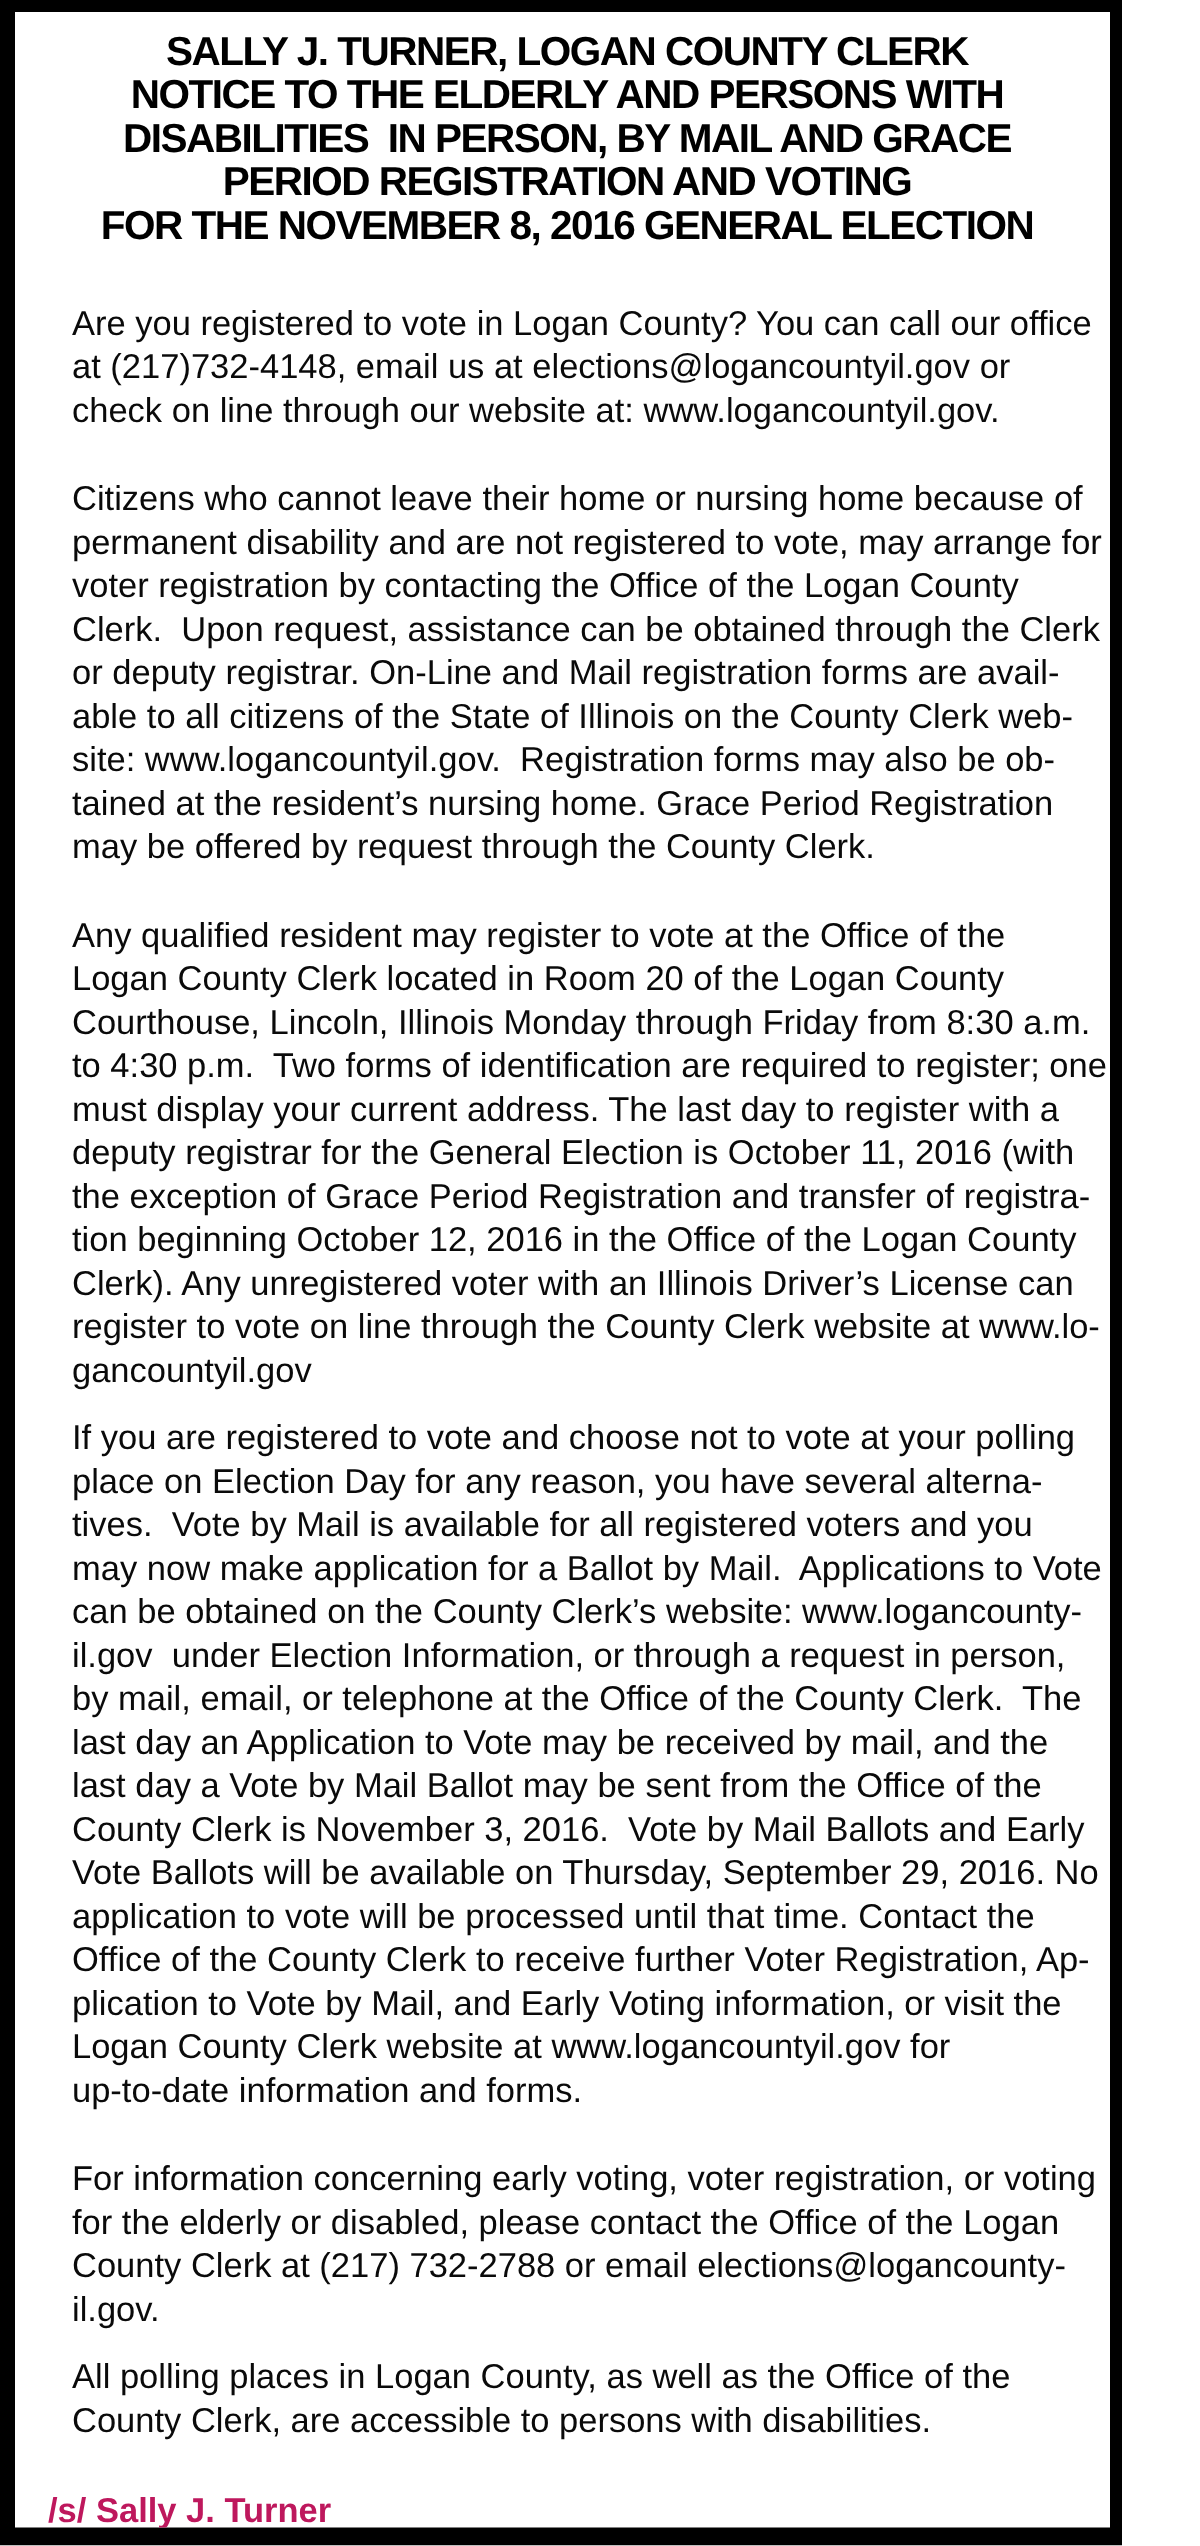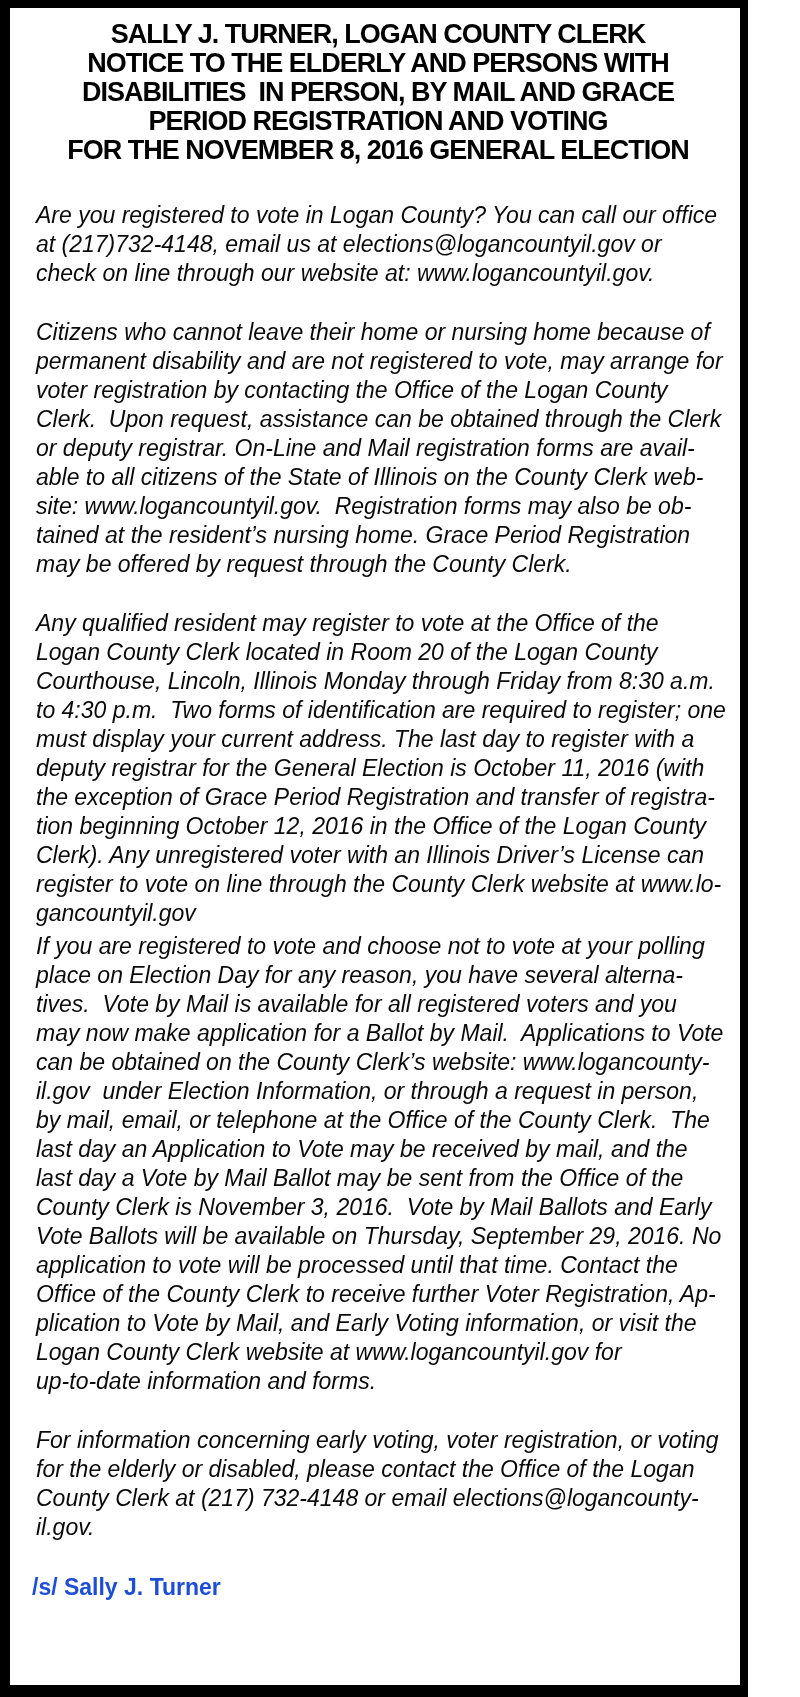"Are you registered to vote" .para { font-style: italic -> none; margin: 4px -> 16px }
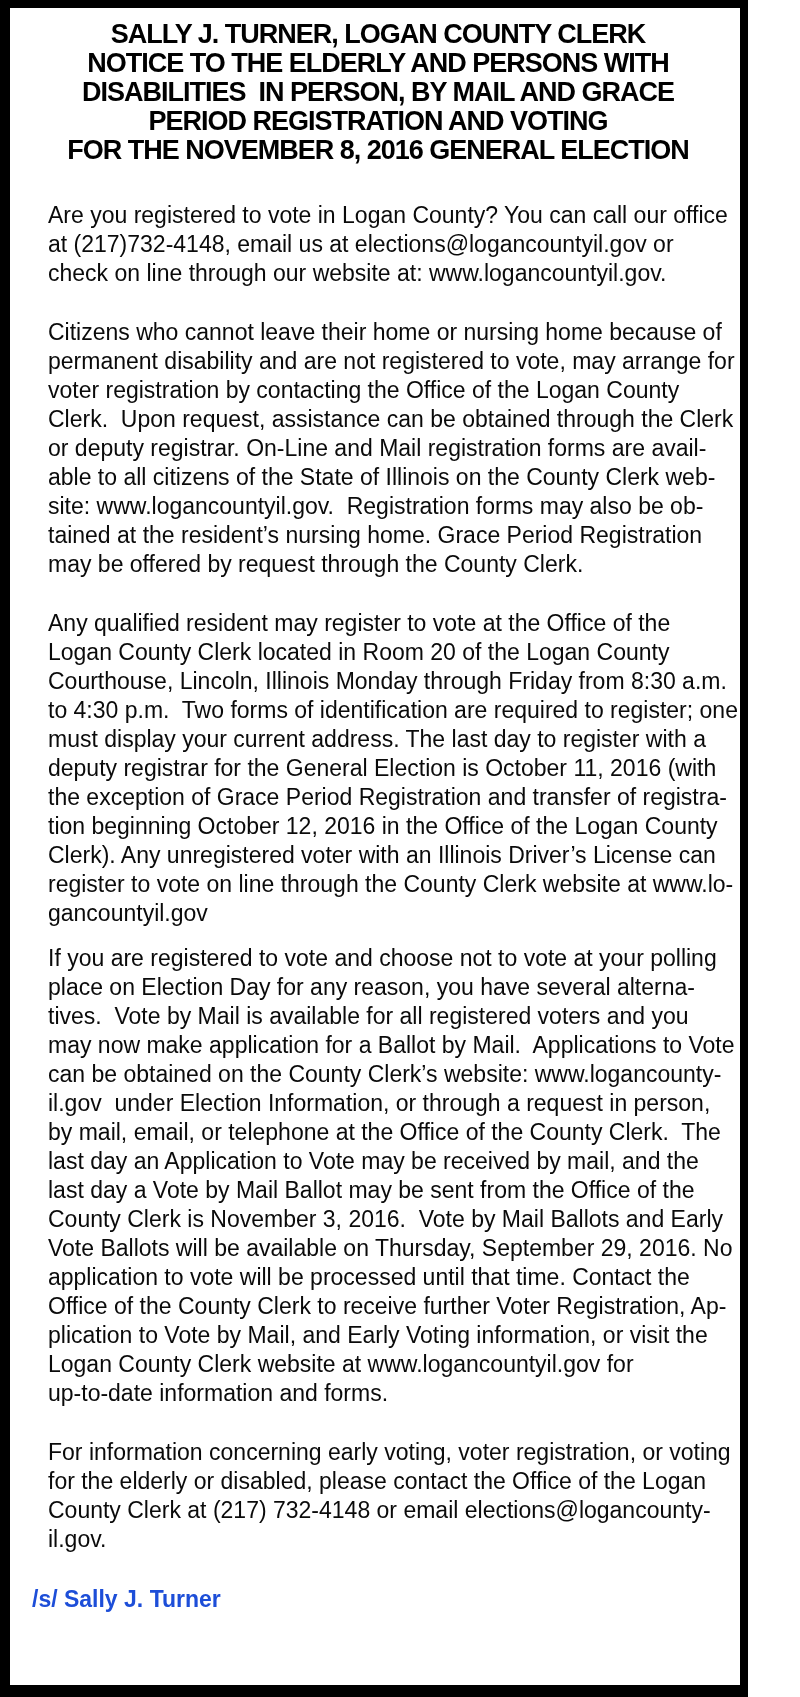"For information concerning early voting," p.para { text: 732-4148 -> 732-2788 }
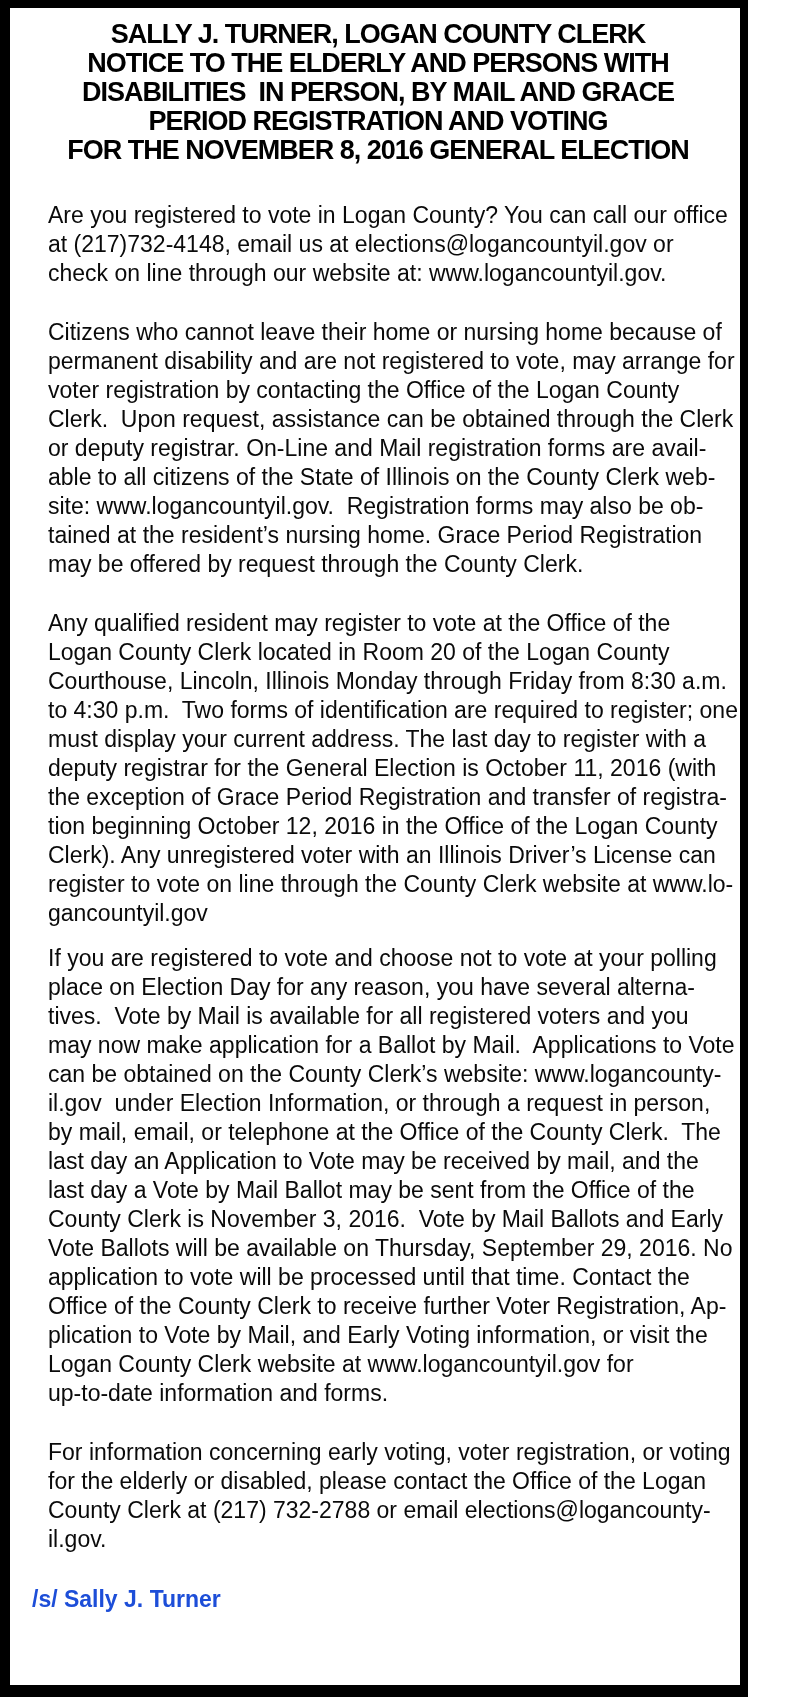"All polling places in Logan" p.para { html: none -> <p>All polling places in Logan County, as well as the Office of the County Clerk, are accessible to persons with disabilities.</p> }
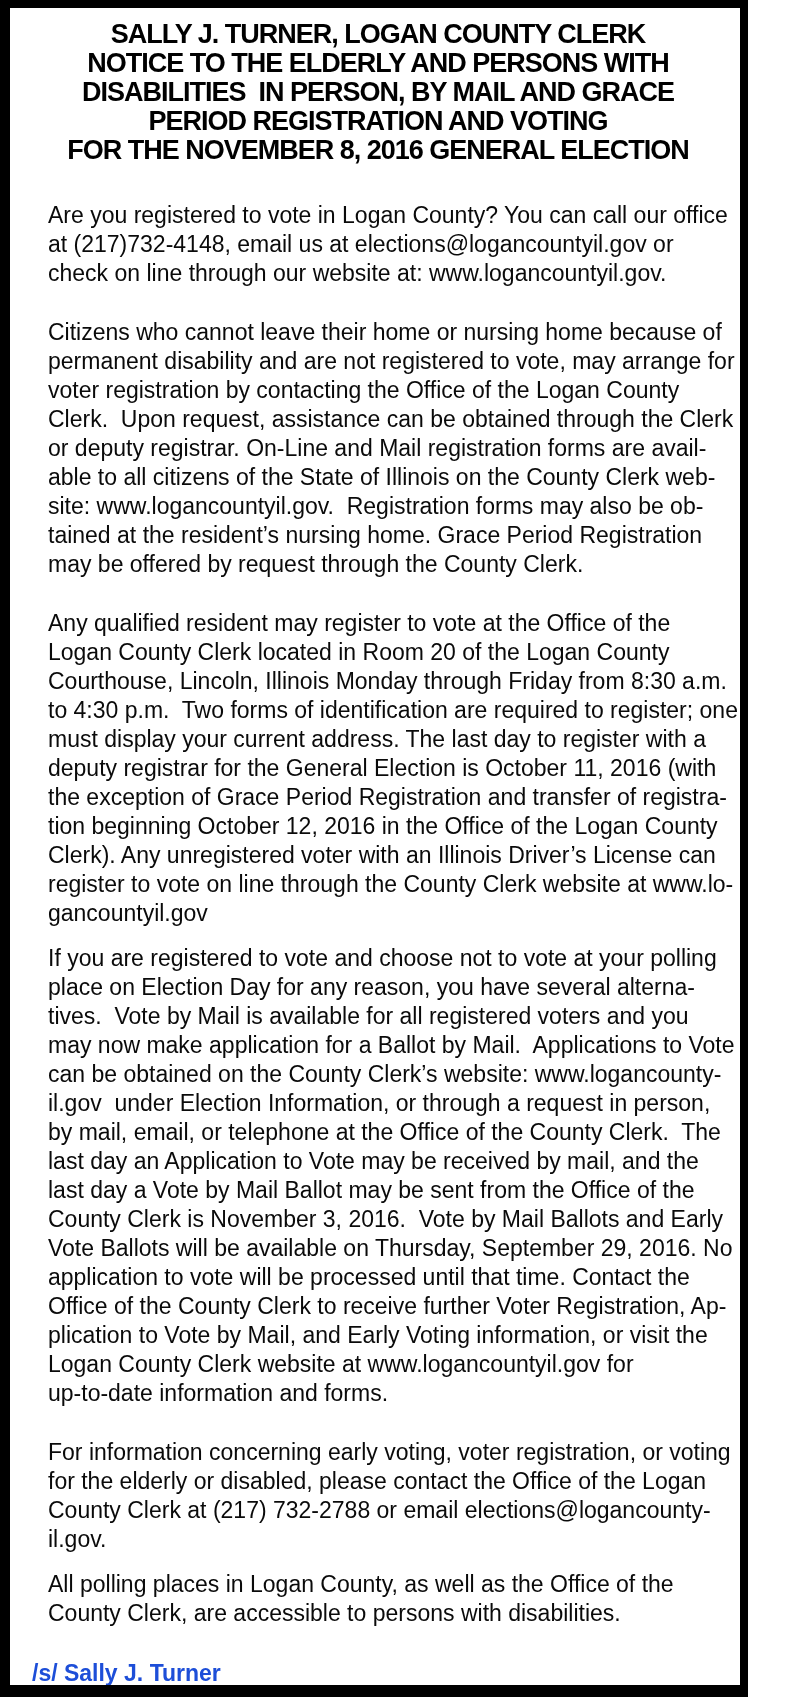"/s/ Sally J. Turner" .signature { color: #1d4ed8 -> #be185d }
